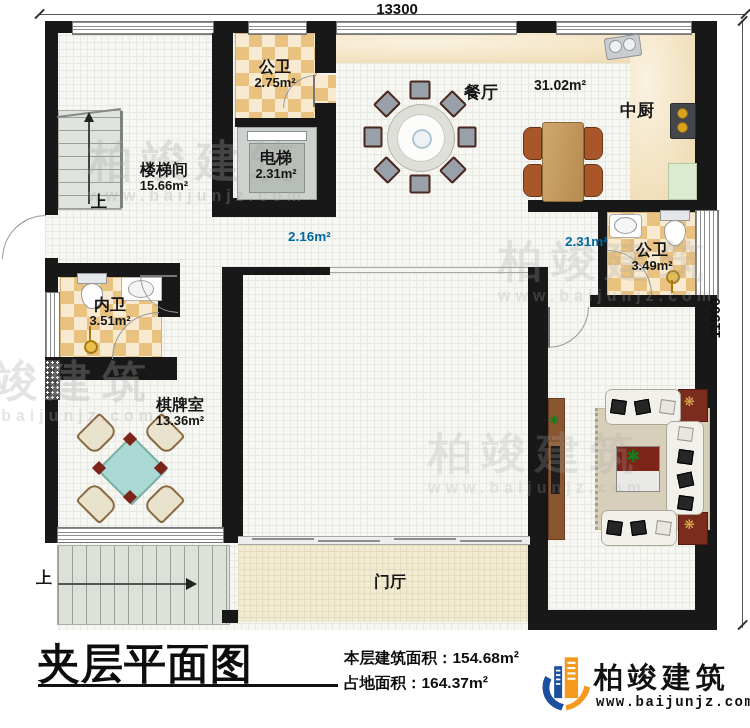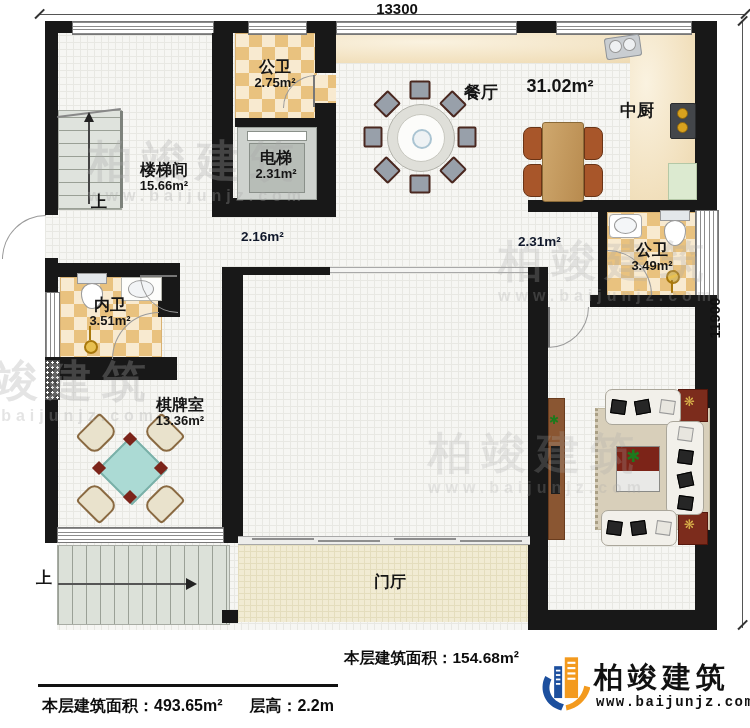"31.02m²" span { font-size: 18px -> 14px }
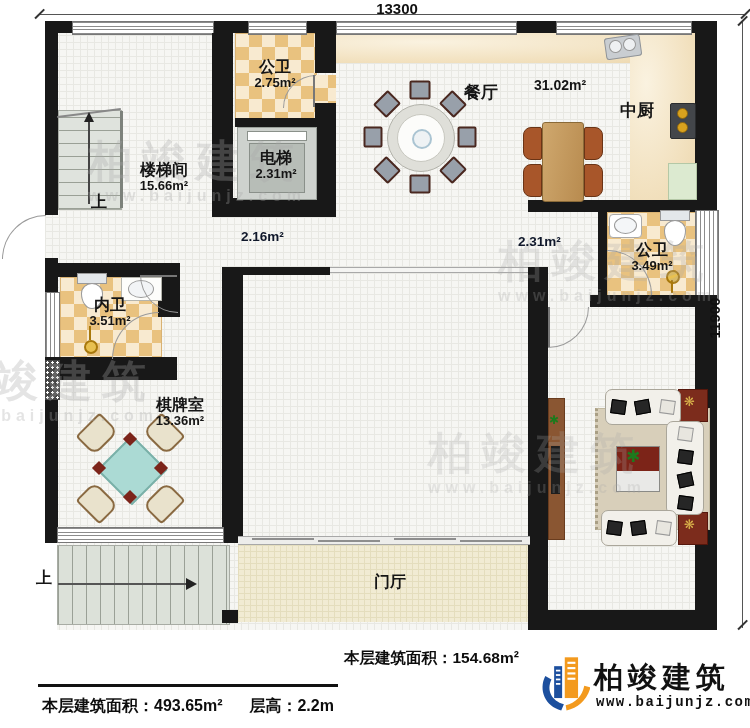"2.16m²" .plabel { color: #0f172a -> #0369a1; padding-left: none -> 47px }
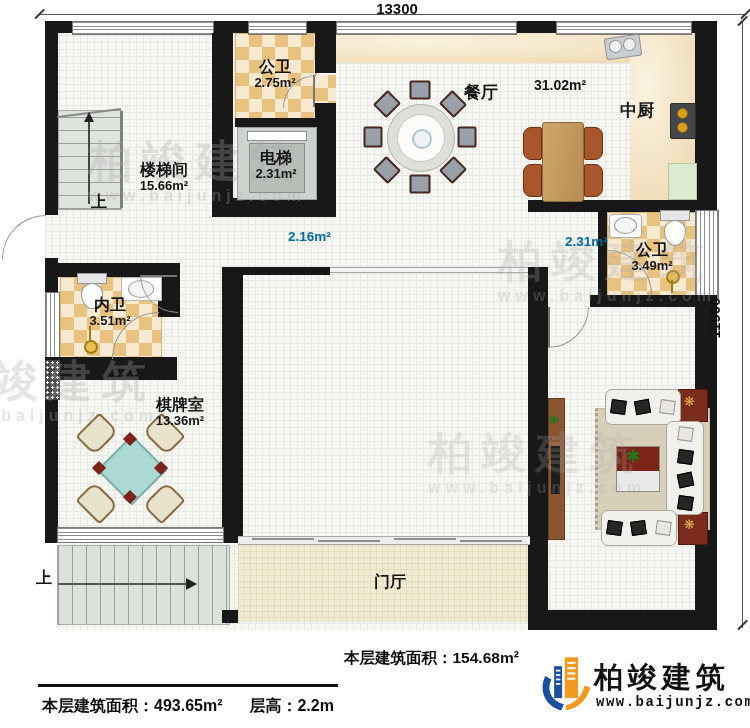"夹层平面图" div.tb { html: none -> <div>夹层平面图</div> }
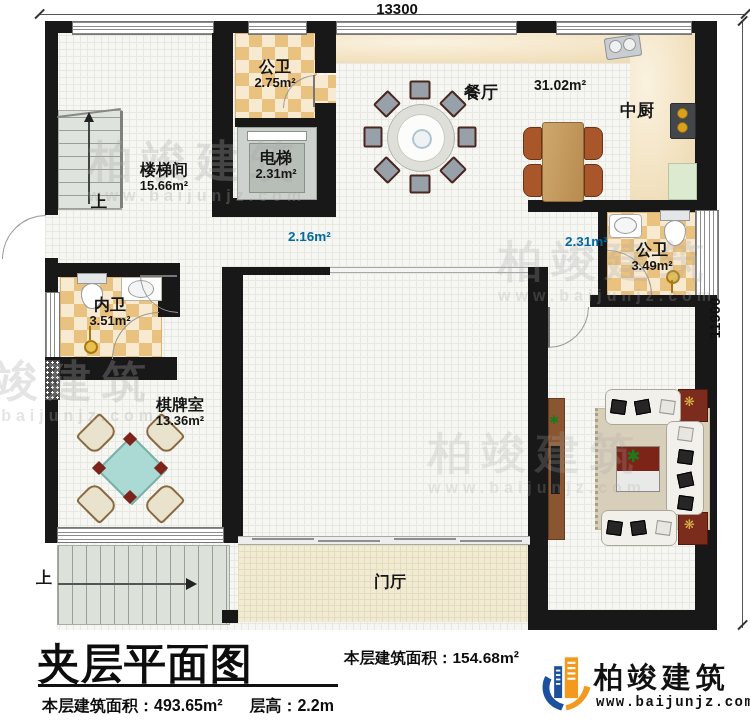"占地面积：164.37m²" div.tb { html: none -> <div> <span>占地面积：</span><span>164.37m²</span> </div> }
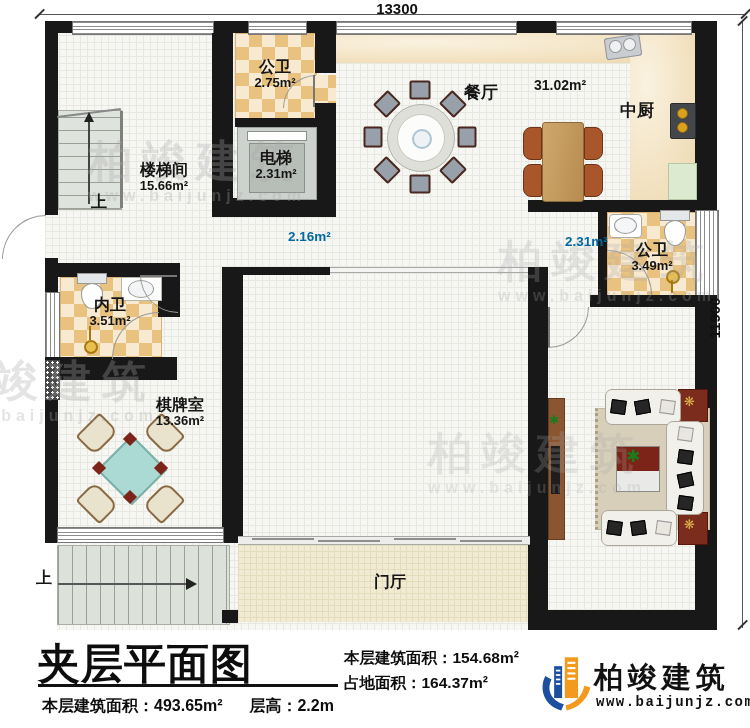"本层建筑面积：493.65m² 层高：2.2m" div.tb { html: <div> <span>本层建筑面积：</span><span>493.65m²</span> <span></span> <span>层高：</span><span>2.2m</span> </div> -> none }
